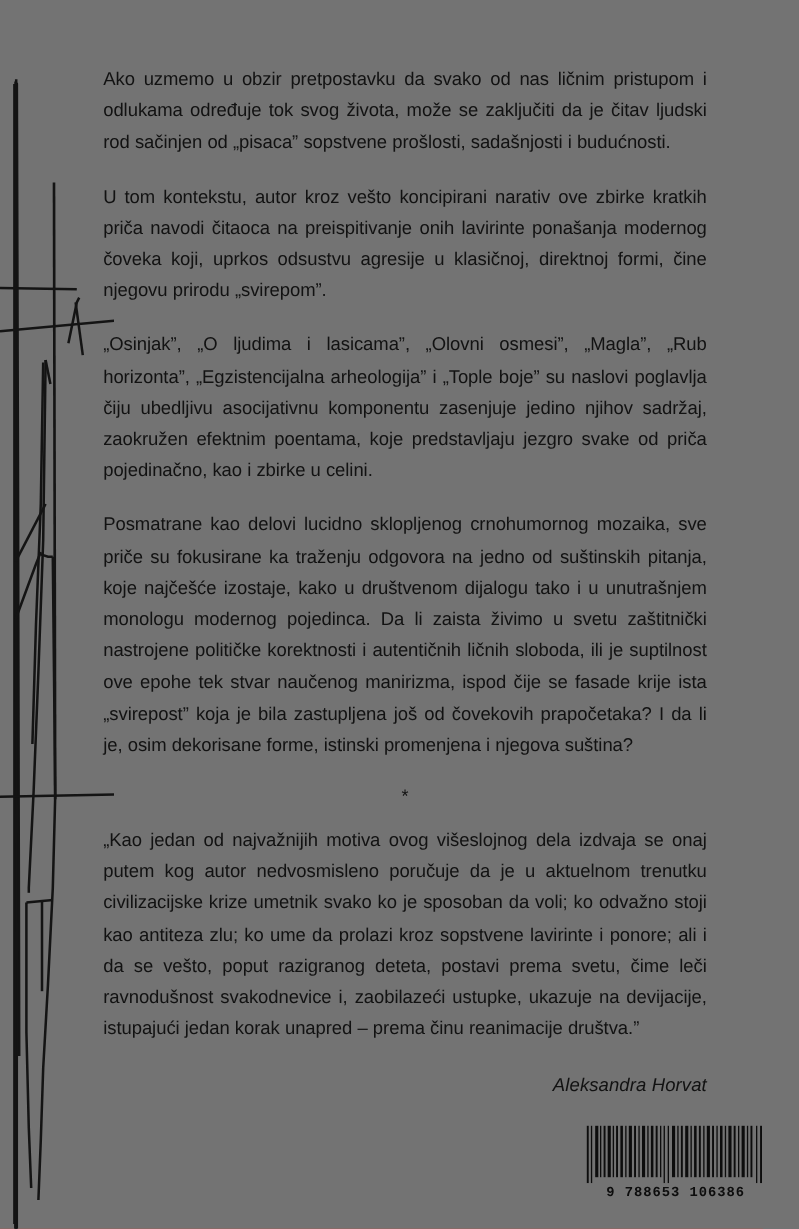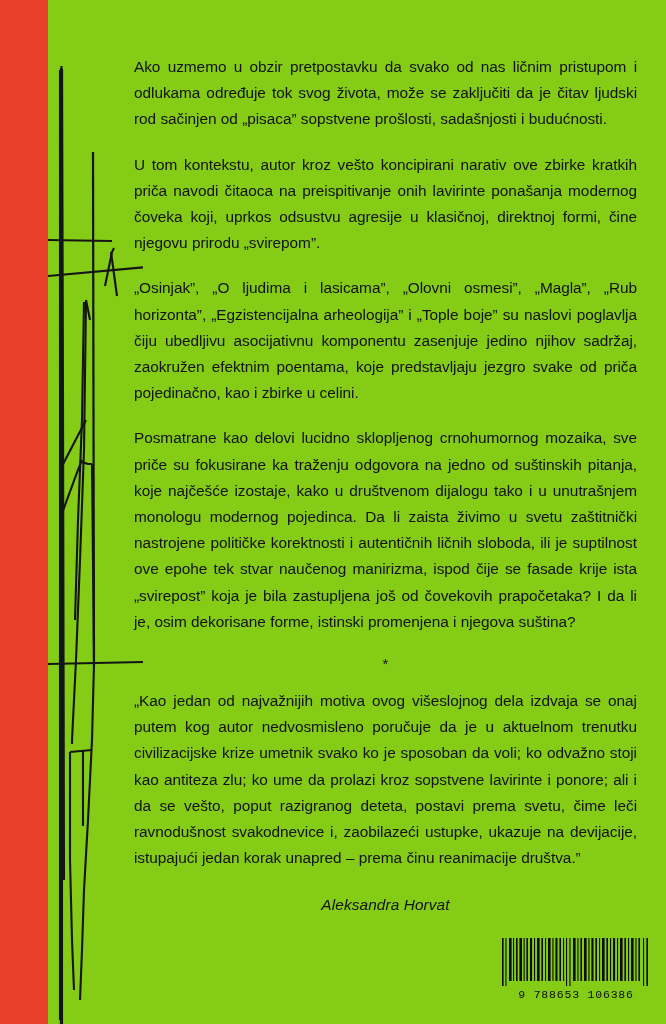"Ako uzmemo u obzir pretpostavku" #book-back-cover { background: #84cc16 -> #737373; margin-left: 48px -> none }
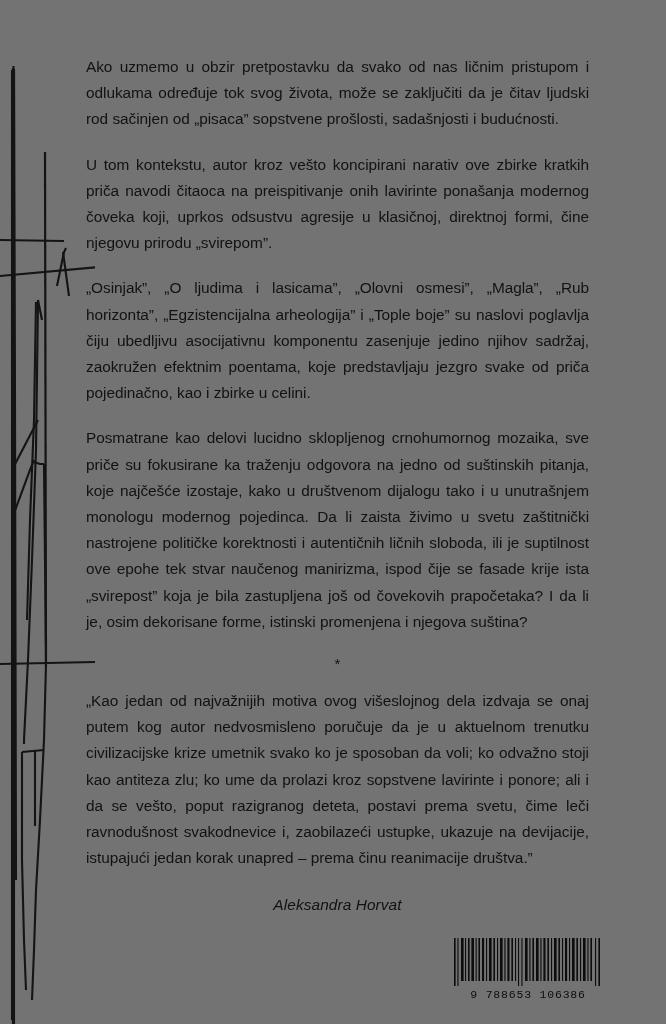"Aleksandra Horvat" #attribution { text-align: center -> right }
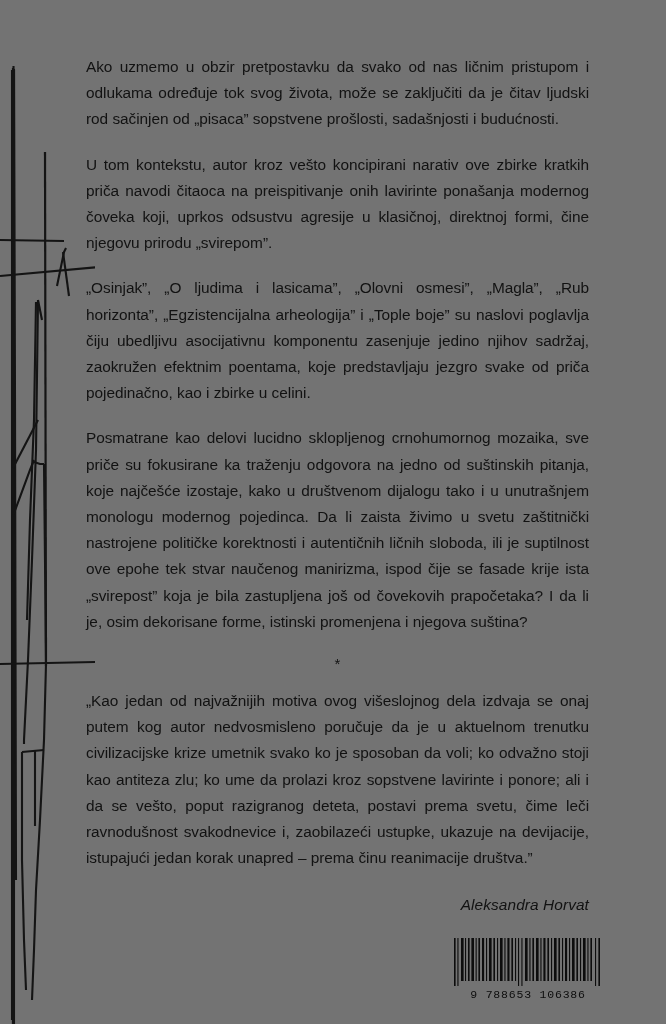"9 788653 106386" #barcode-block { font-weight: none -> bold; left: 452px -> 487px }
